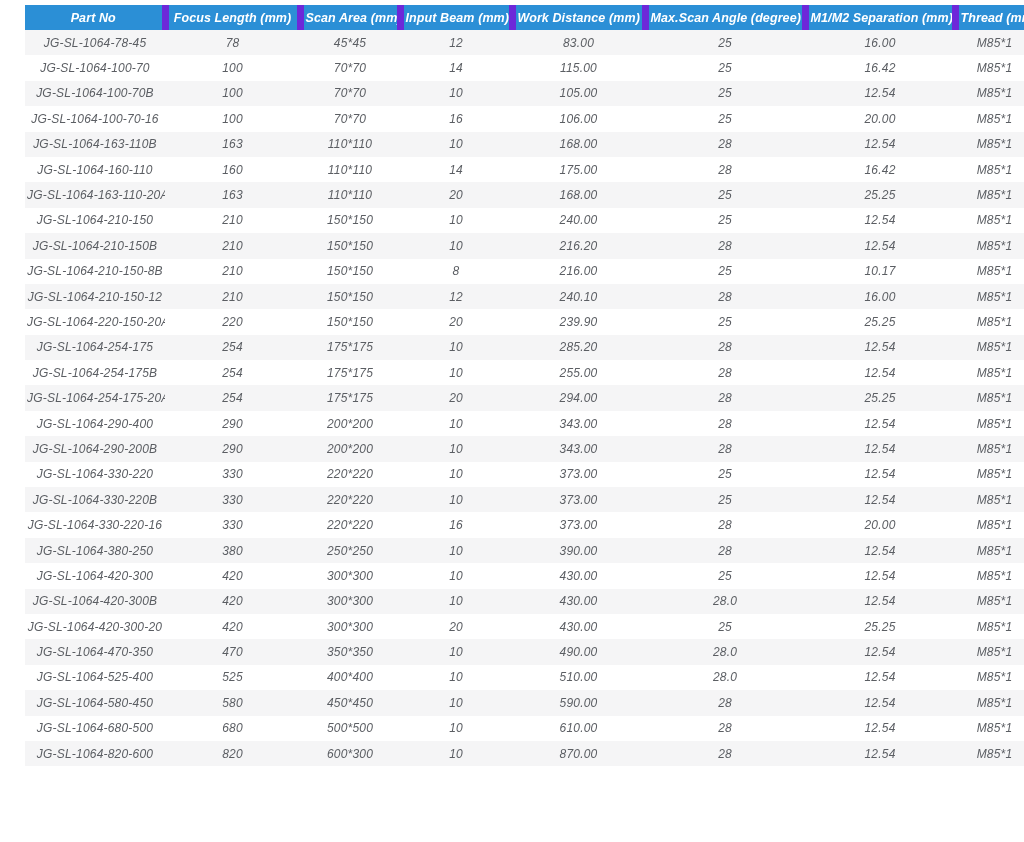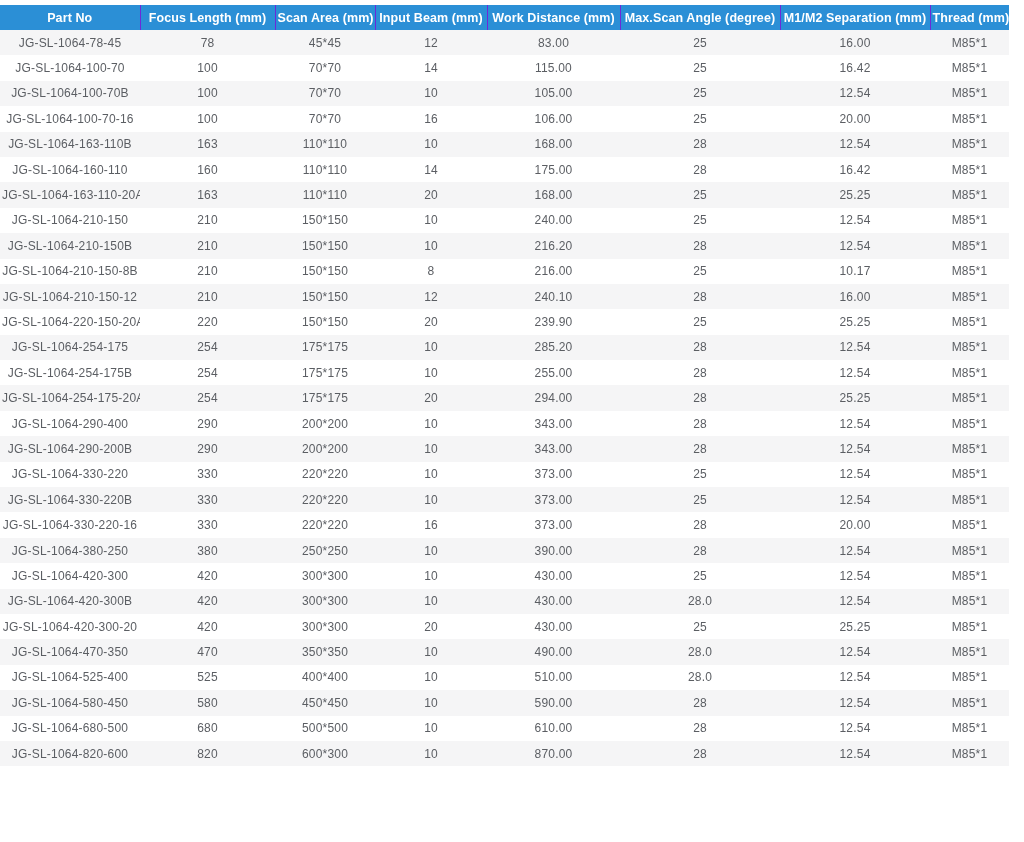"Part No" .page { font-style: none -> italic; padding: 5px 5px 0 0 -> 5px 5px 0 25px }
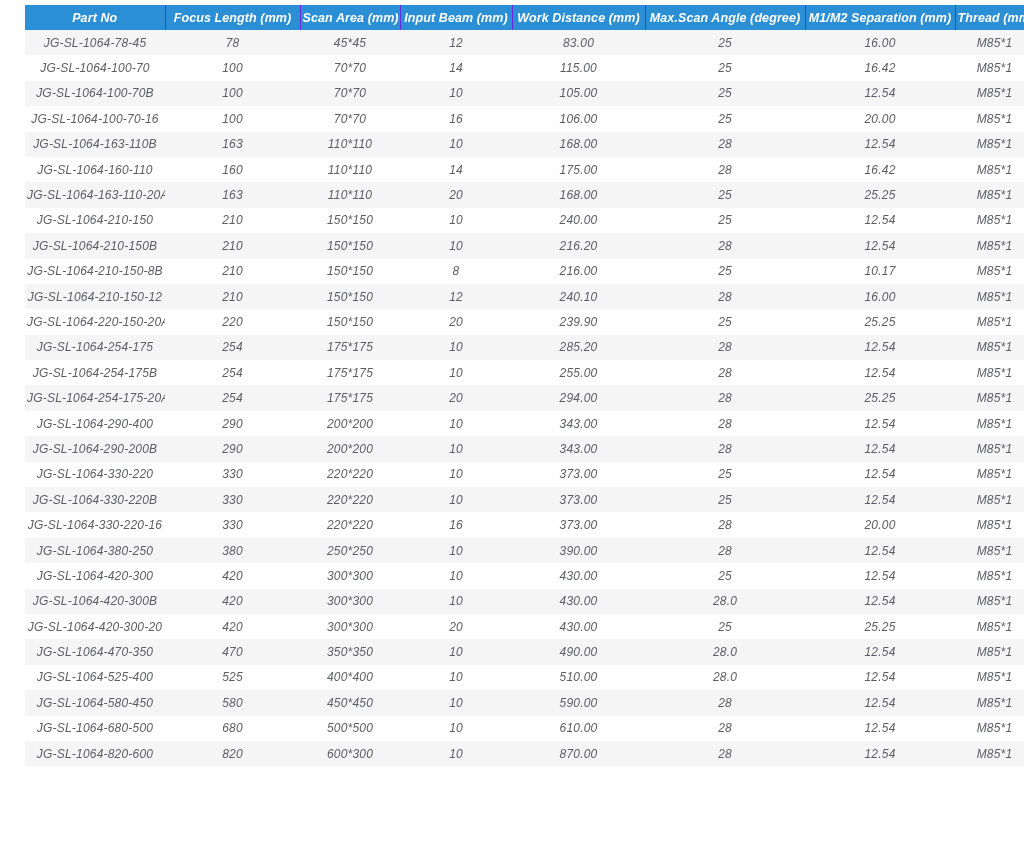"Focus Length (mm)" table.spec-table thead th { border-left: 1px solid #6d28d9 -> 7px solid #6d28d9 }
